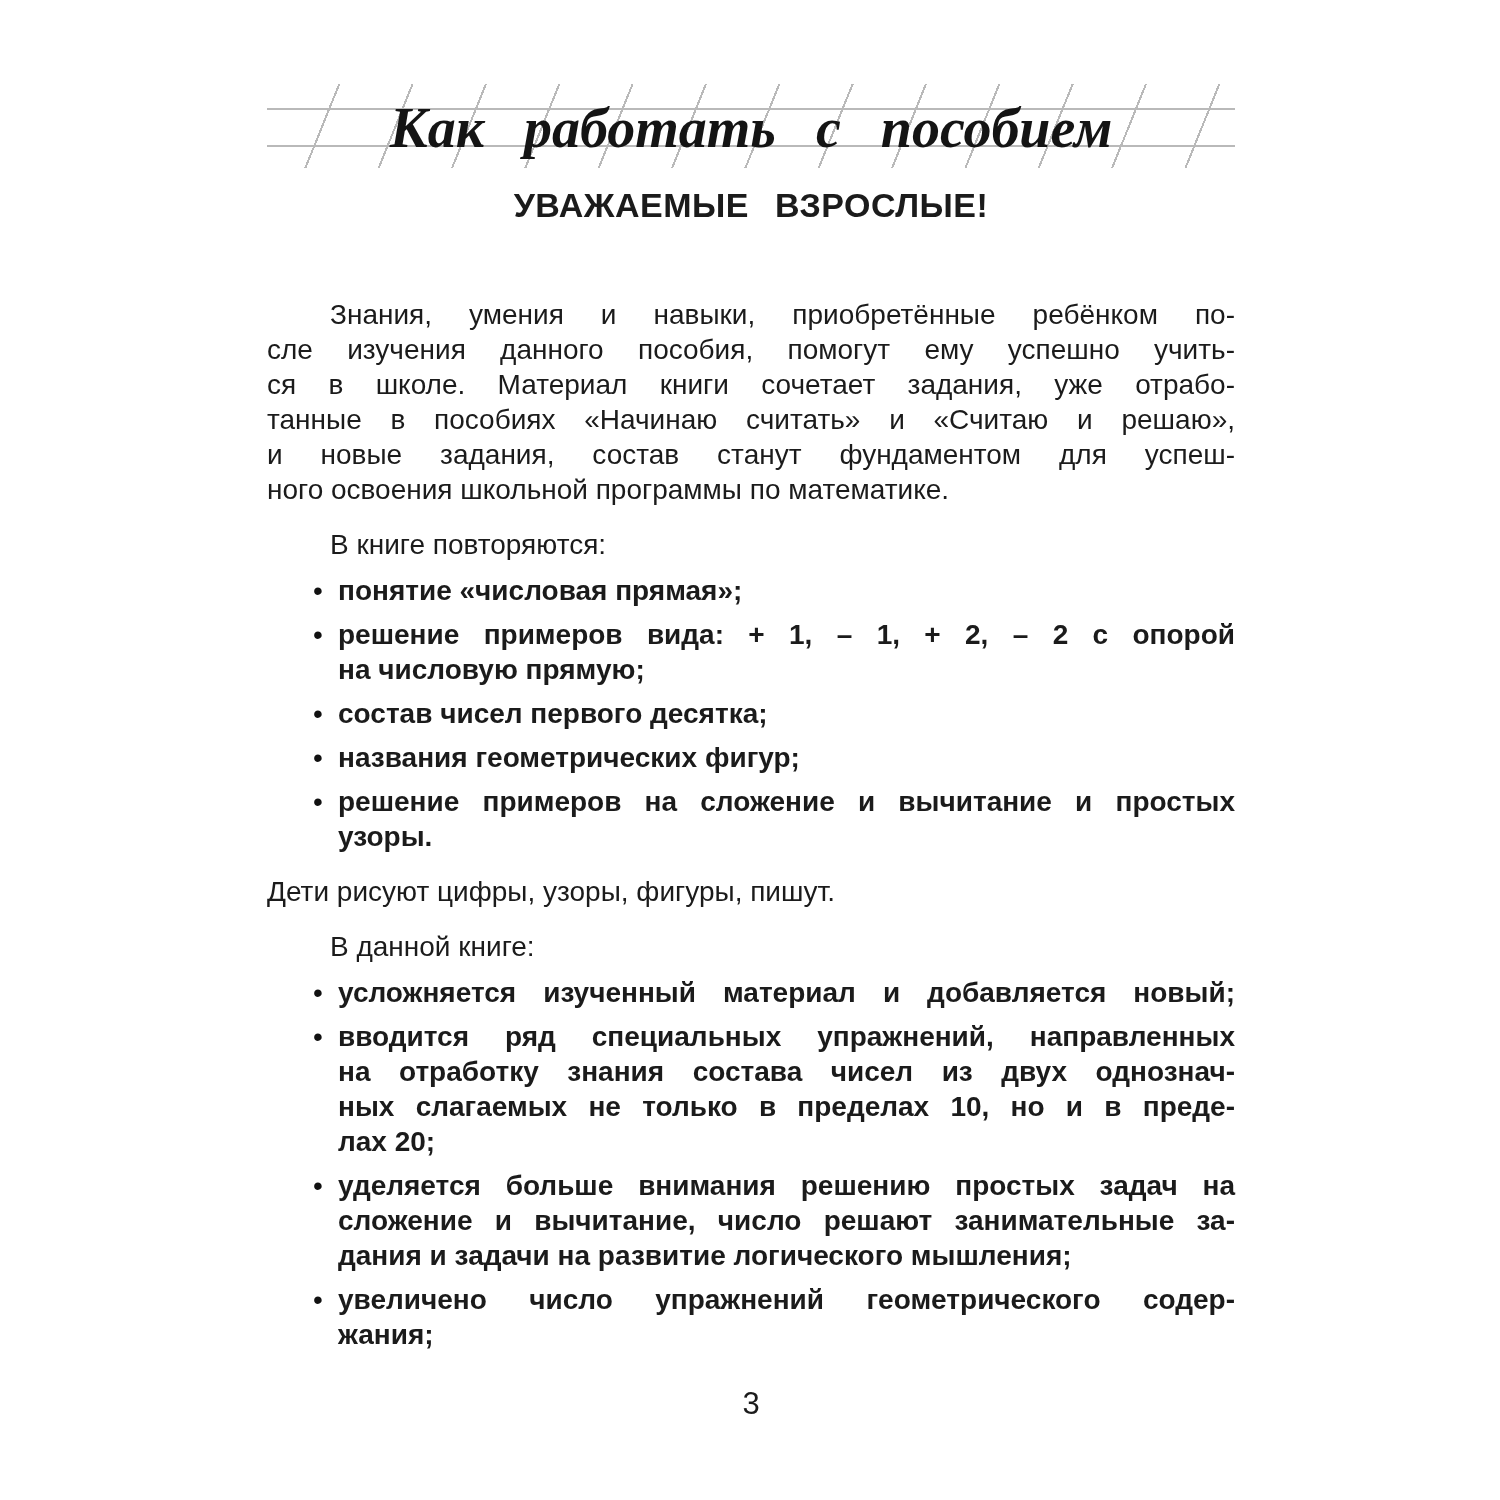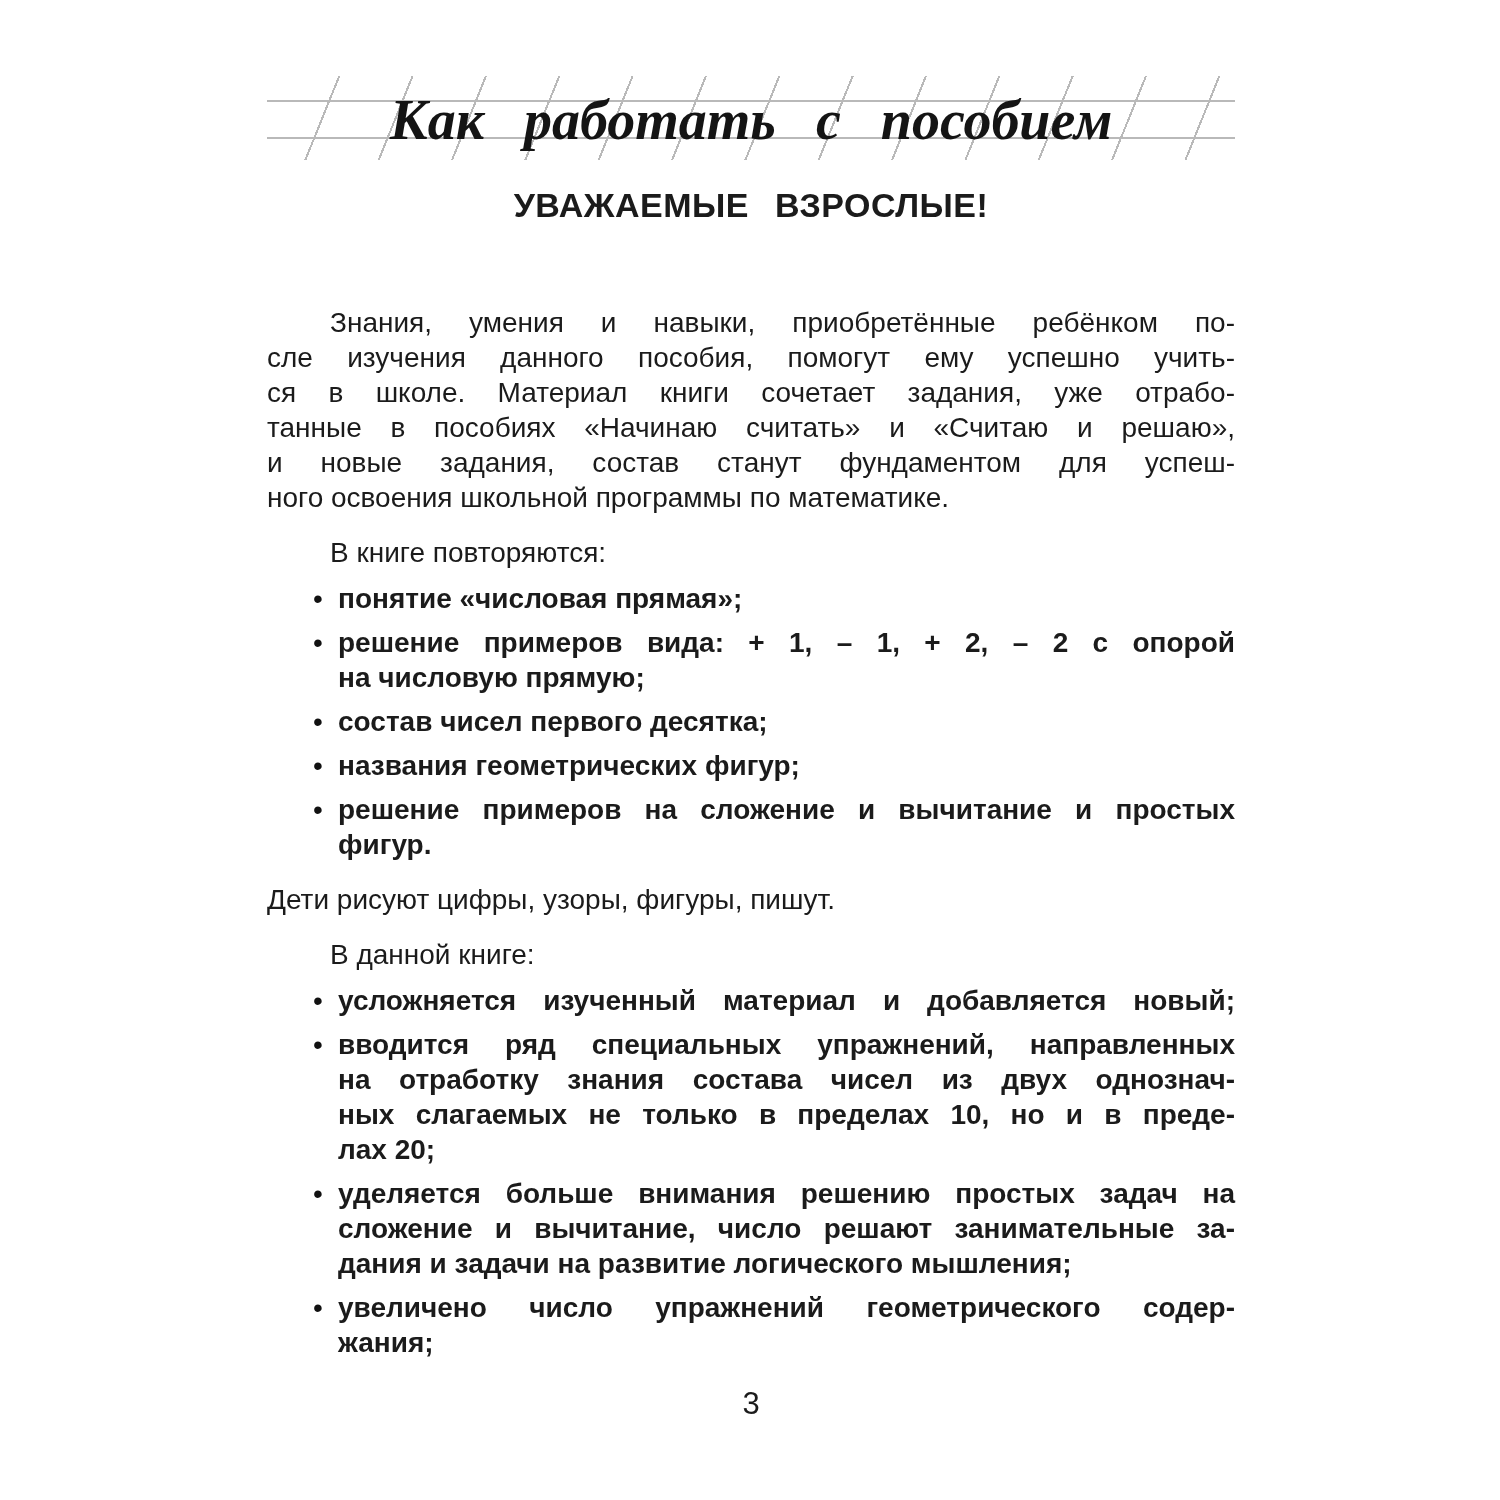"Как работать с пособием" .titleband { top: 76px -> 84px }
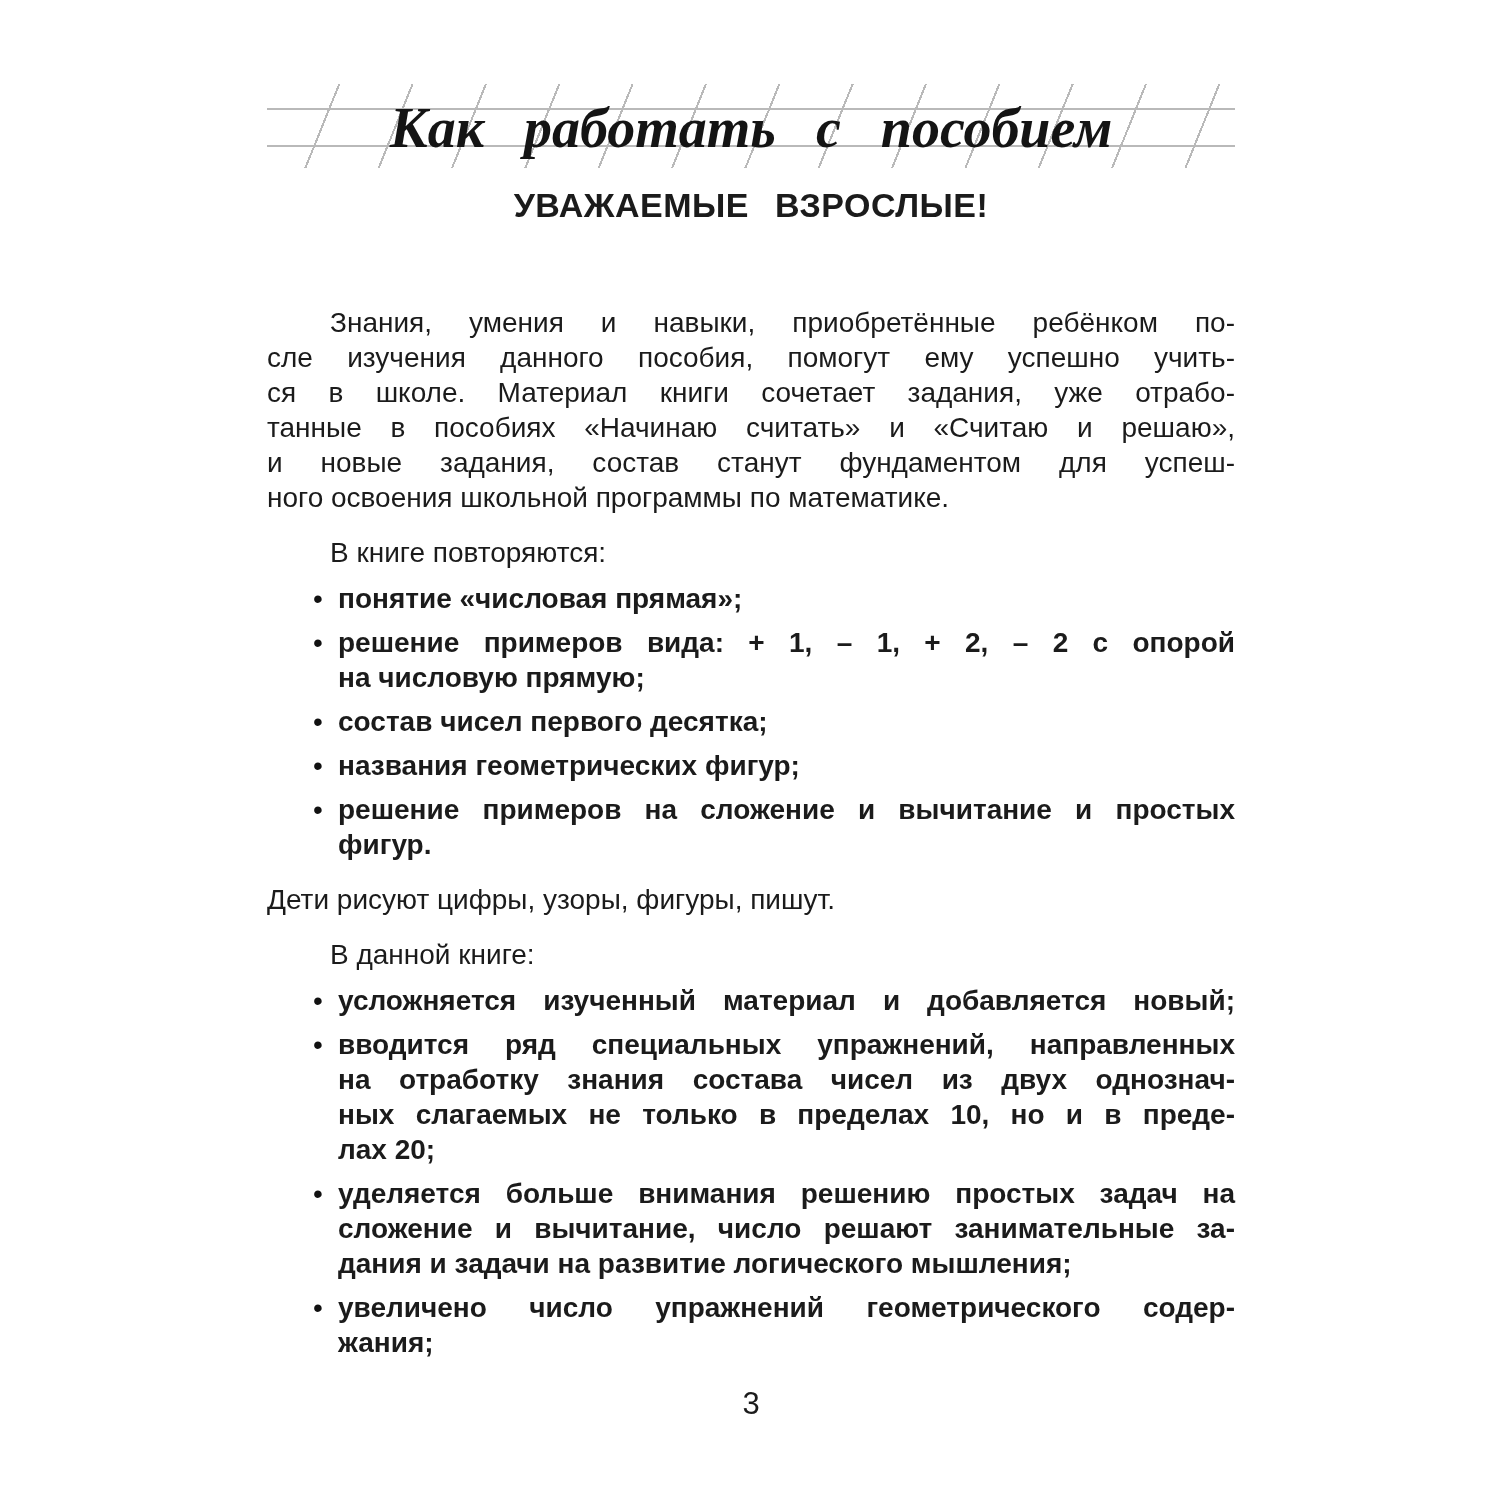"Знания, умения и навыки, приобретённые" .para:first-child { margin-top: 12px -> 4px }
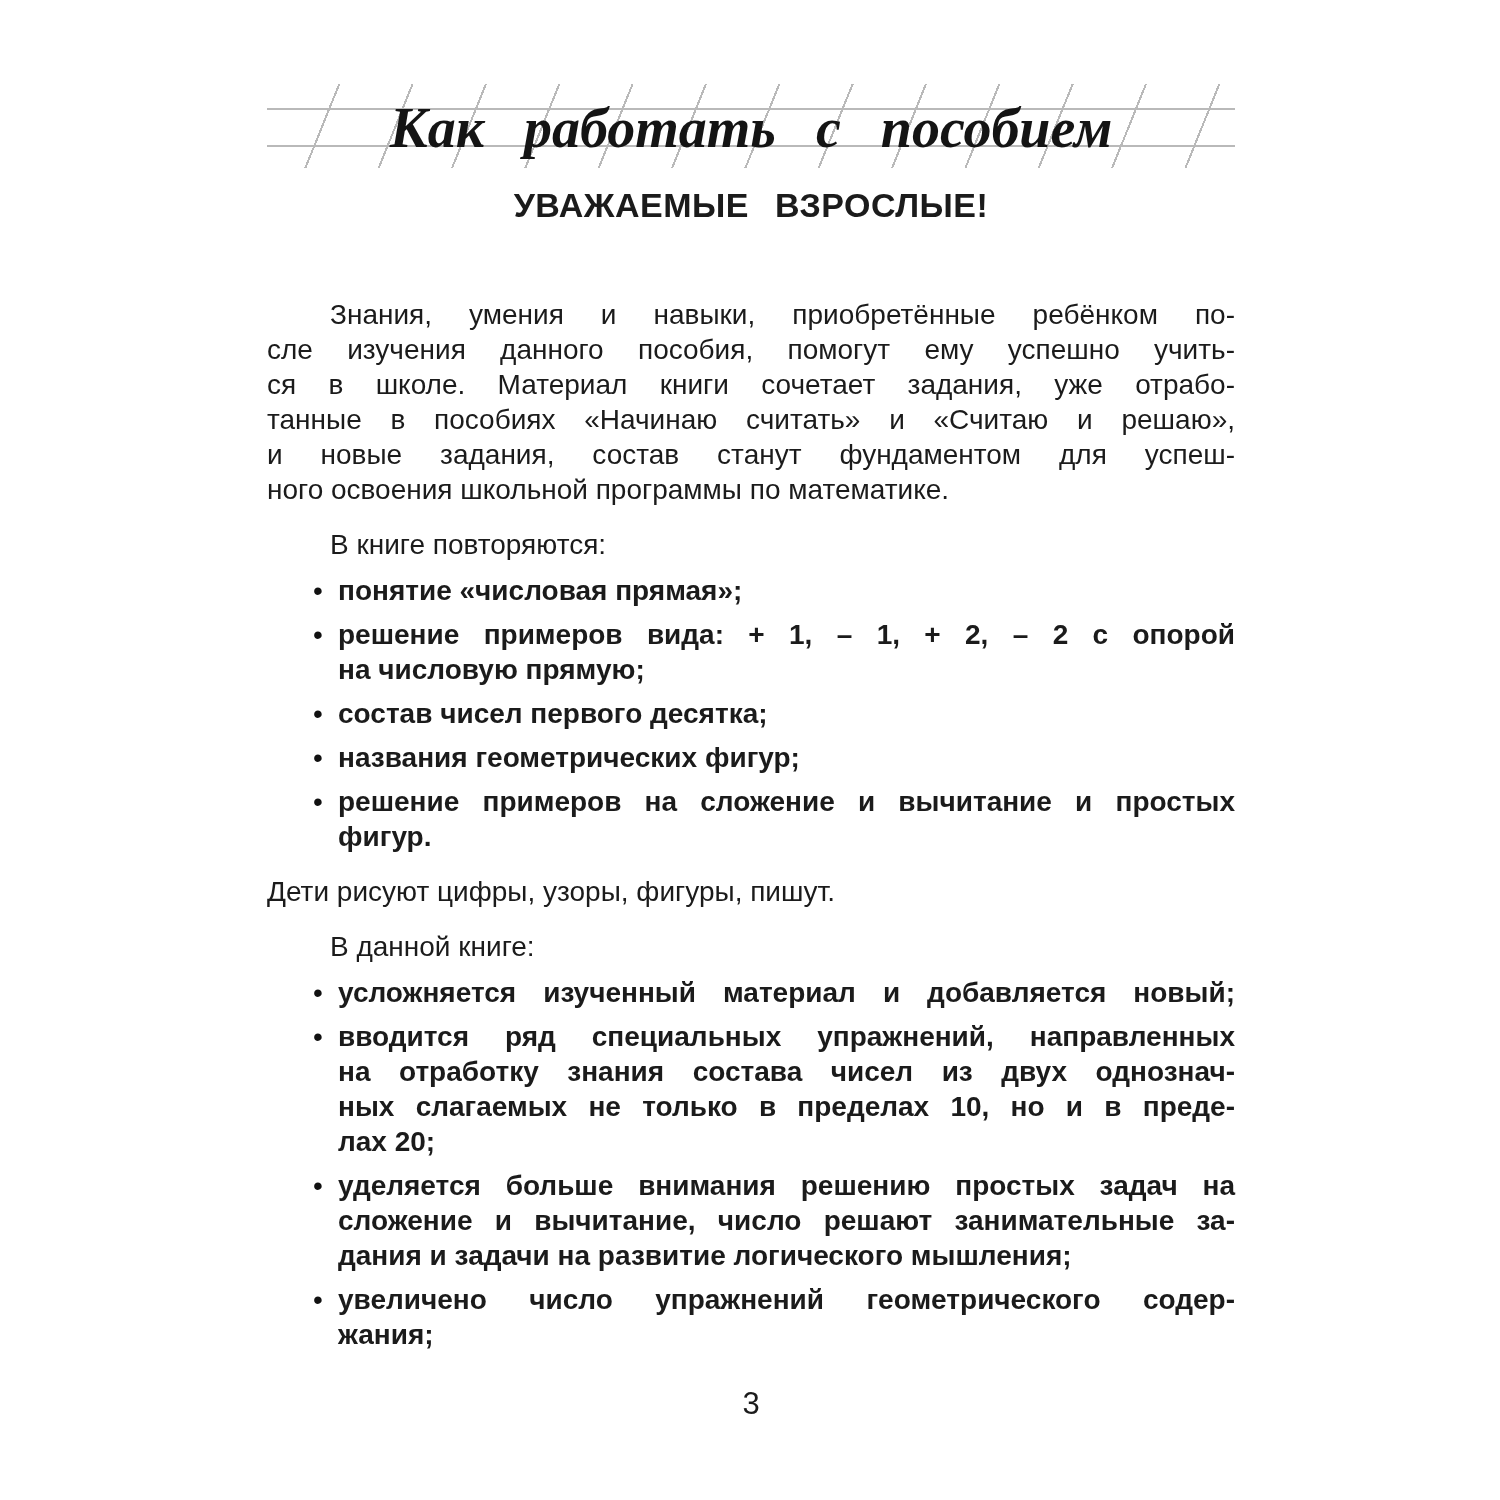"фигур." div.line { text: фигур -> узоры }
